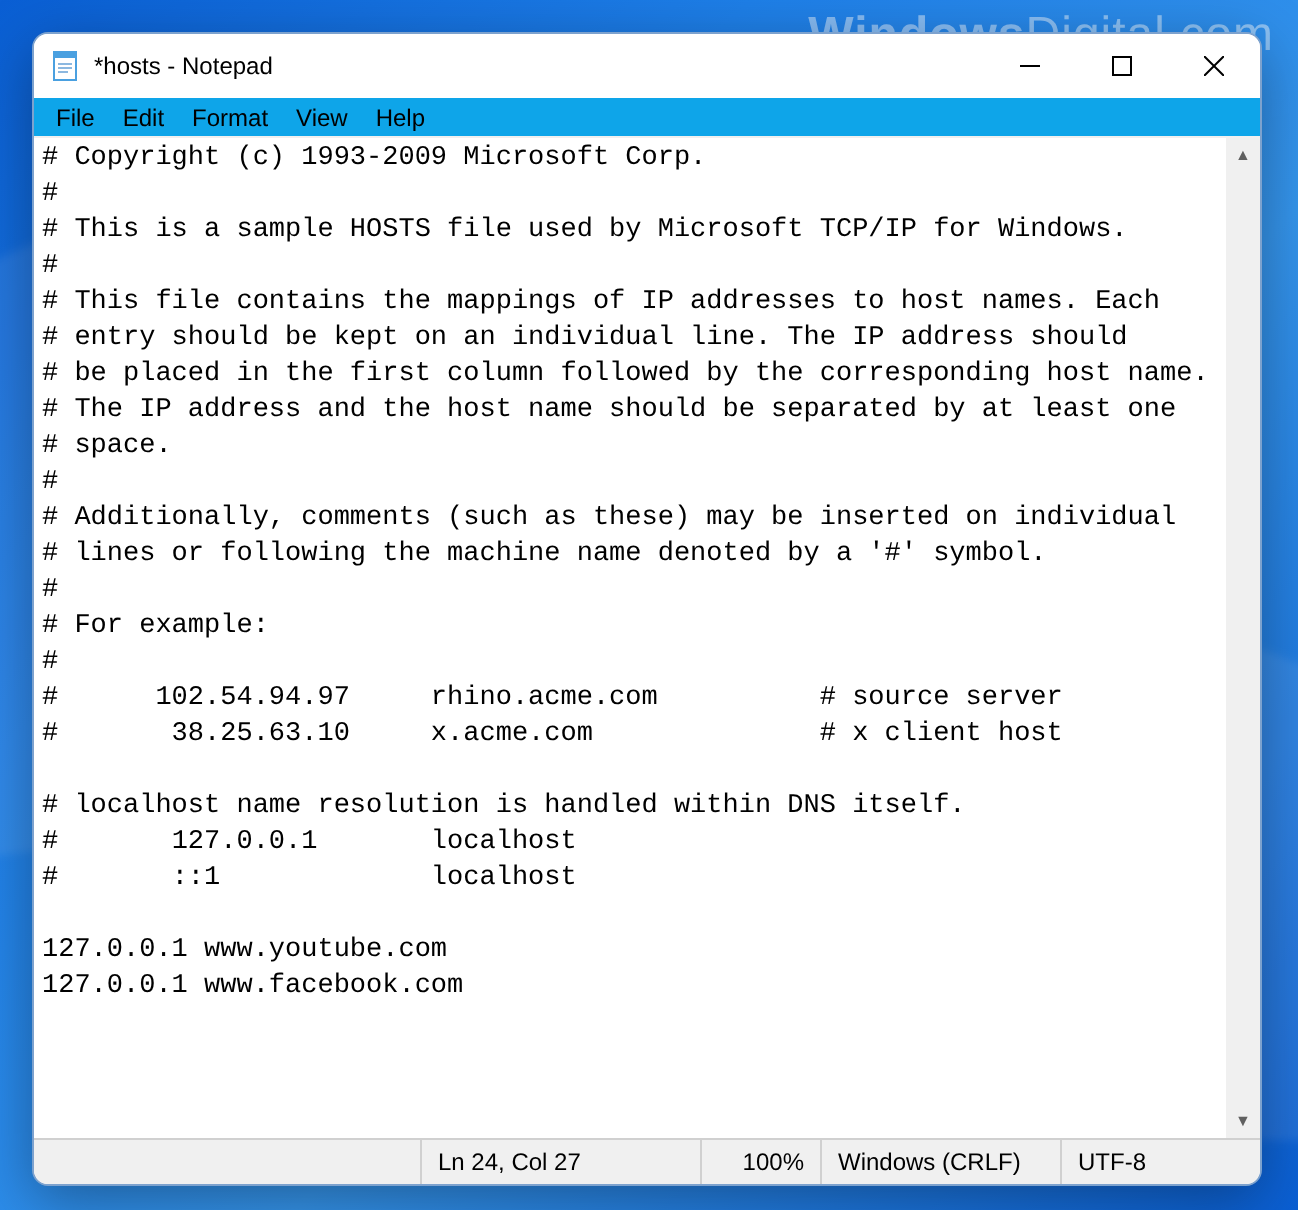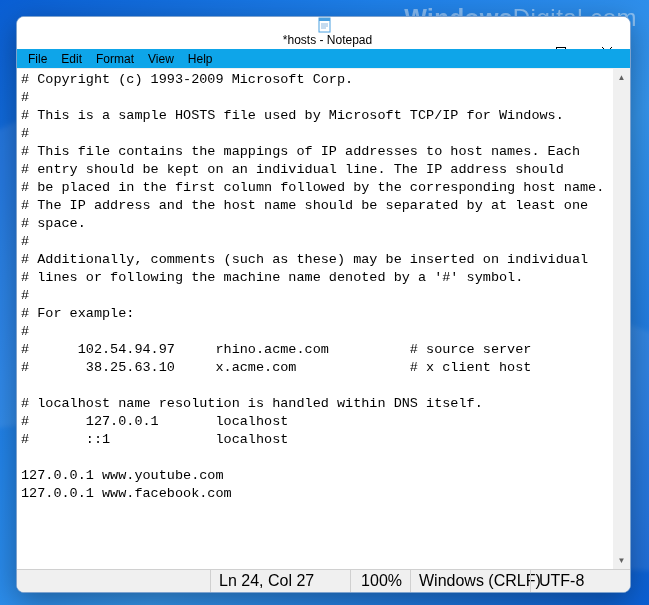"*hosts - Notepad" .titlebar { flex-direction: column -> none }
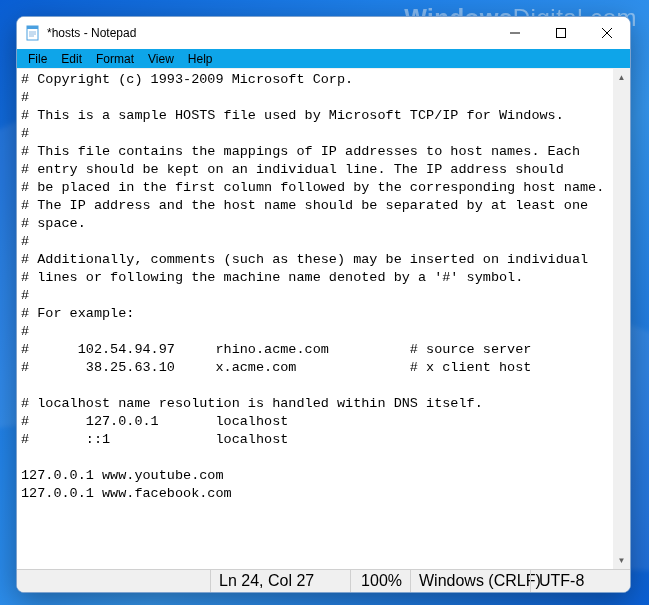"Ln 24, Col 27" .statusbar { font-size: 16px -> 12px }
